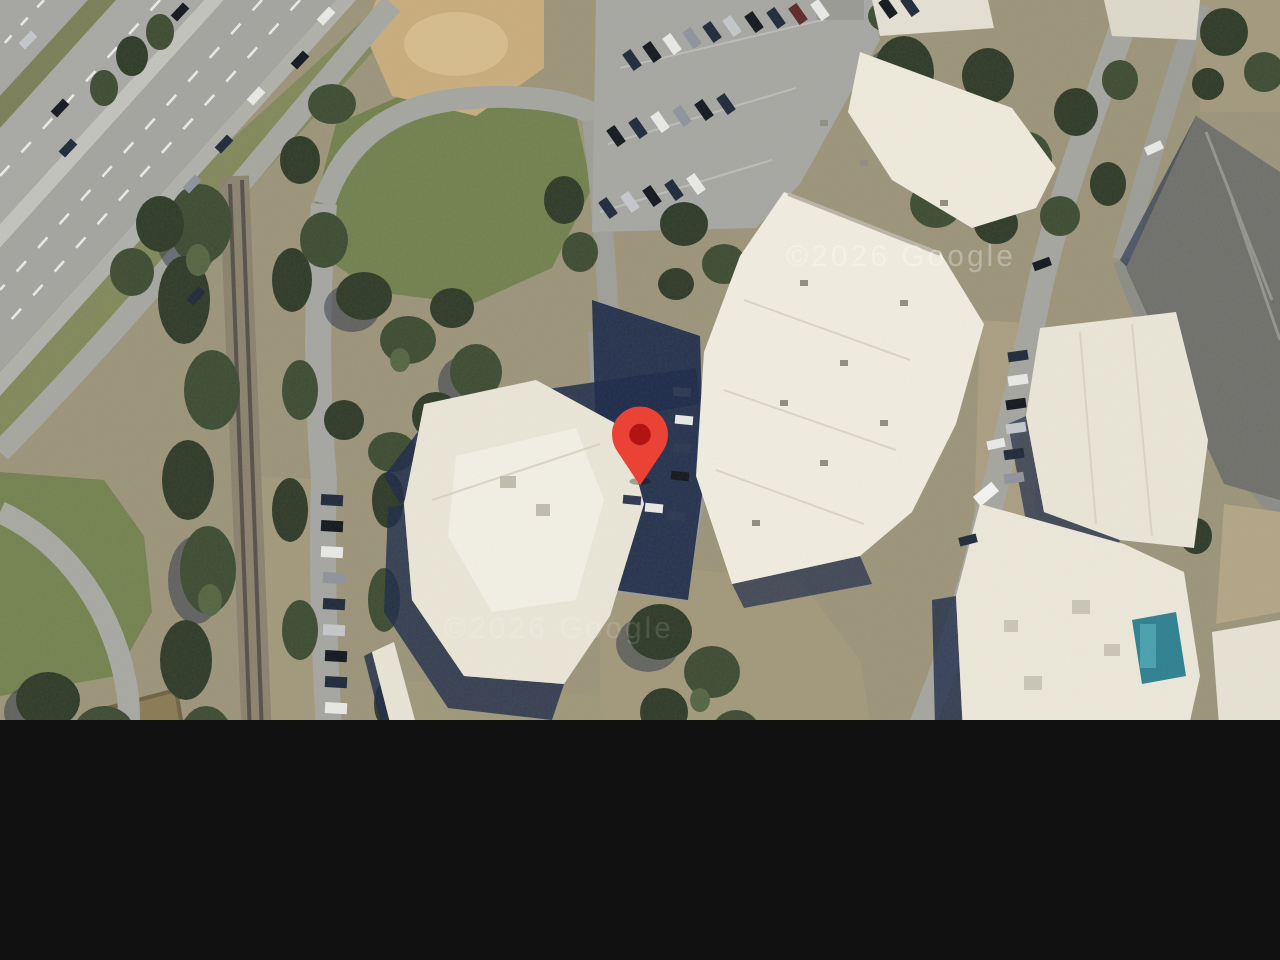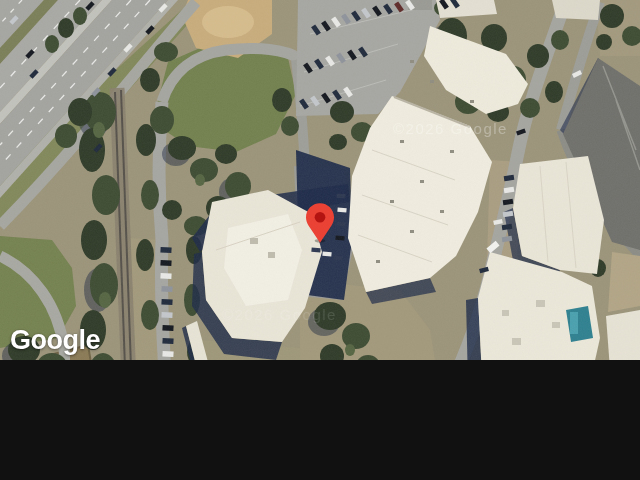"Google" div.google-logo { html: <div>Google</div> -> none }
